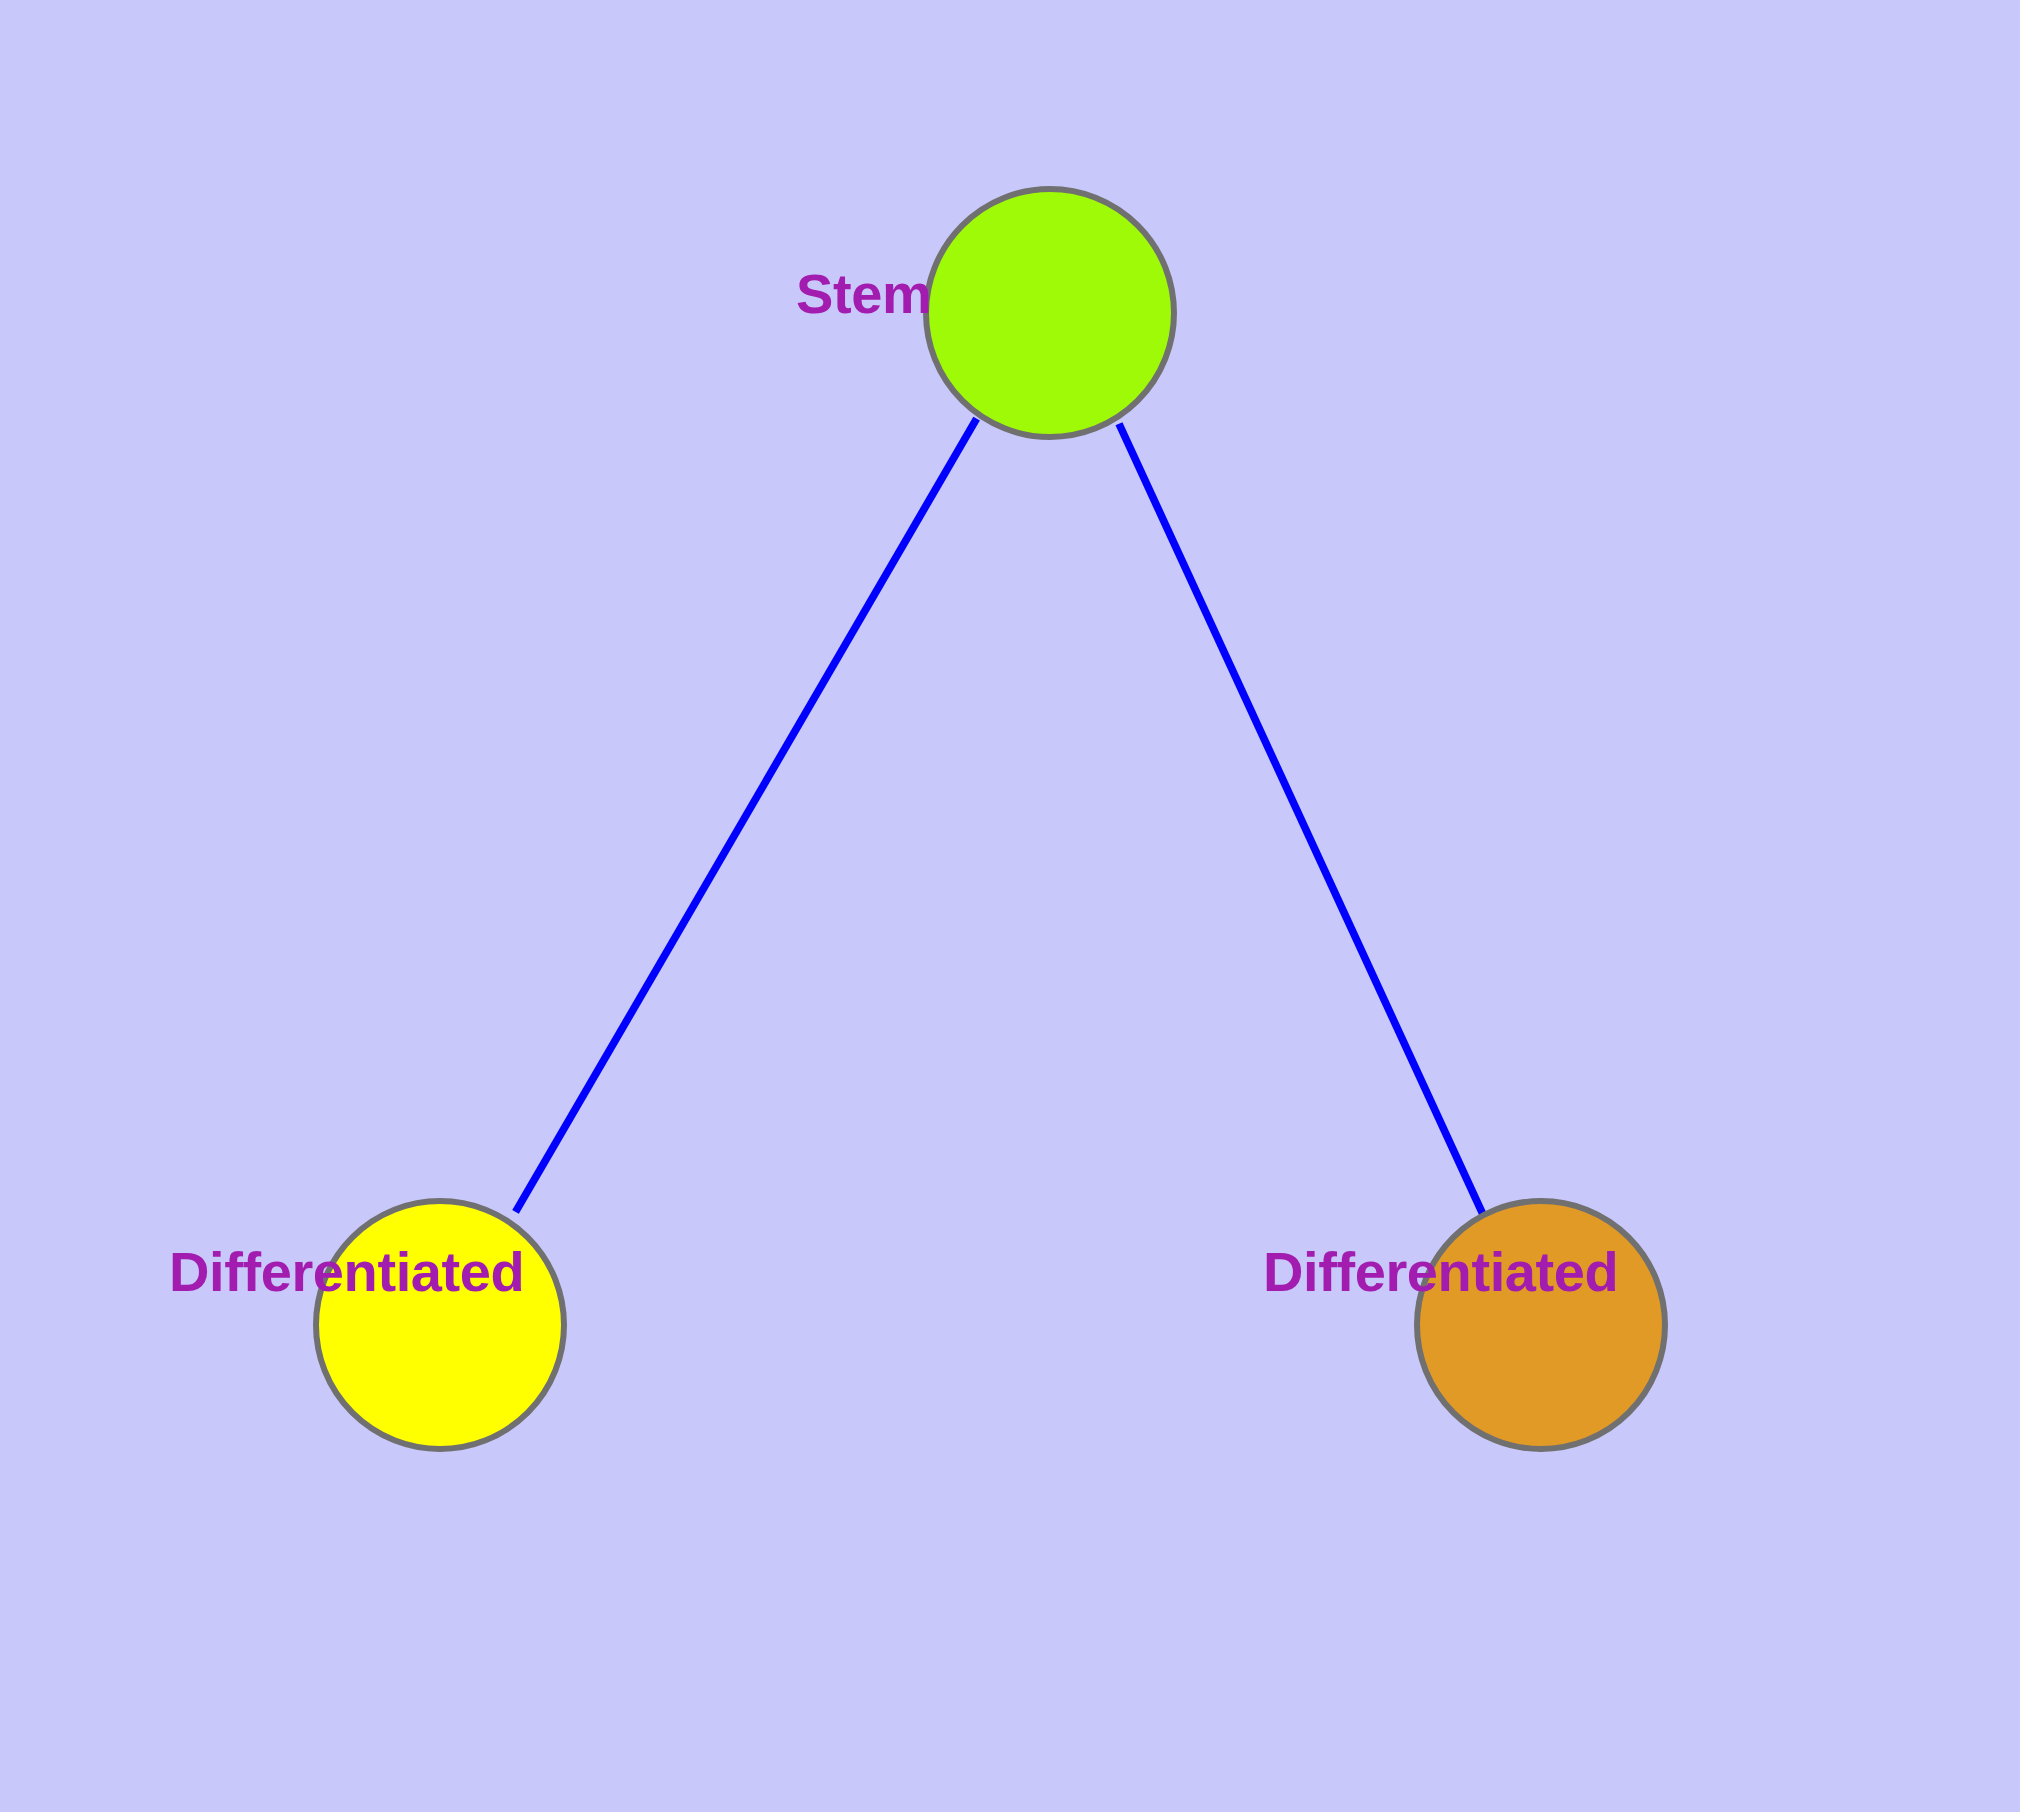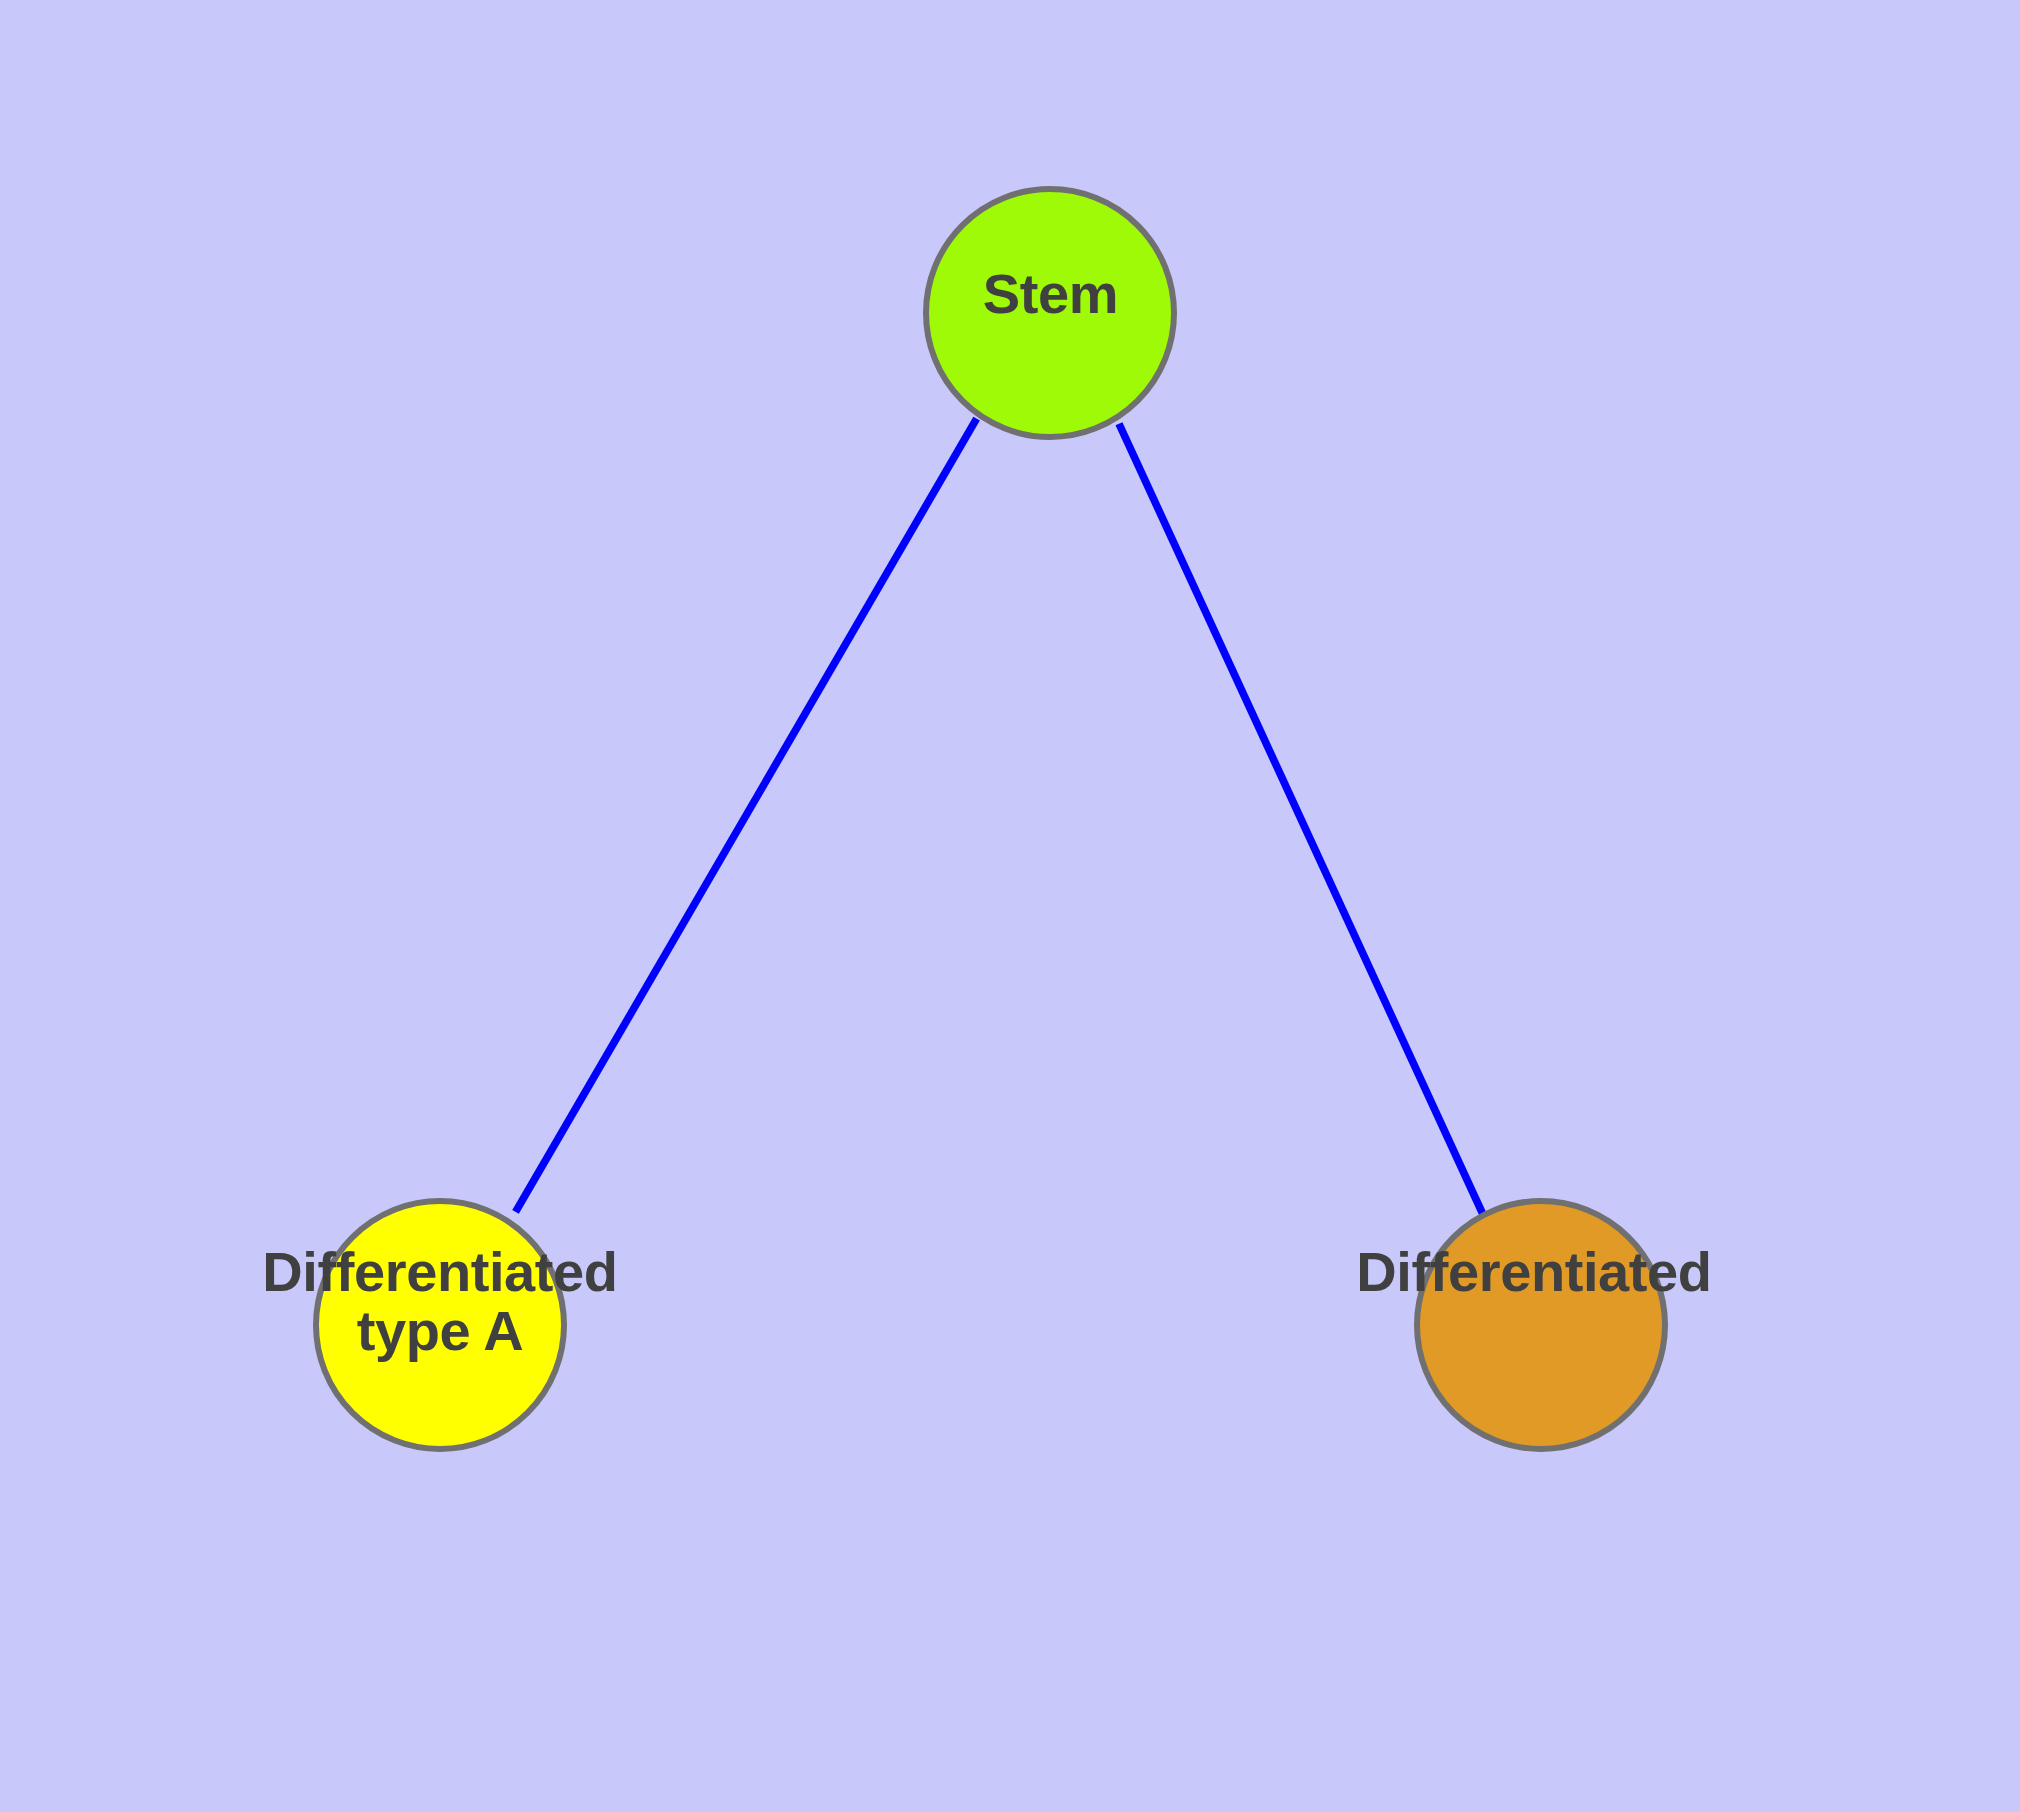"Stem" .node-label { color: #404040 -> #a21caf; text-align: center -> left }
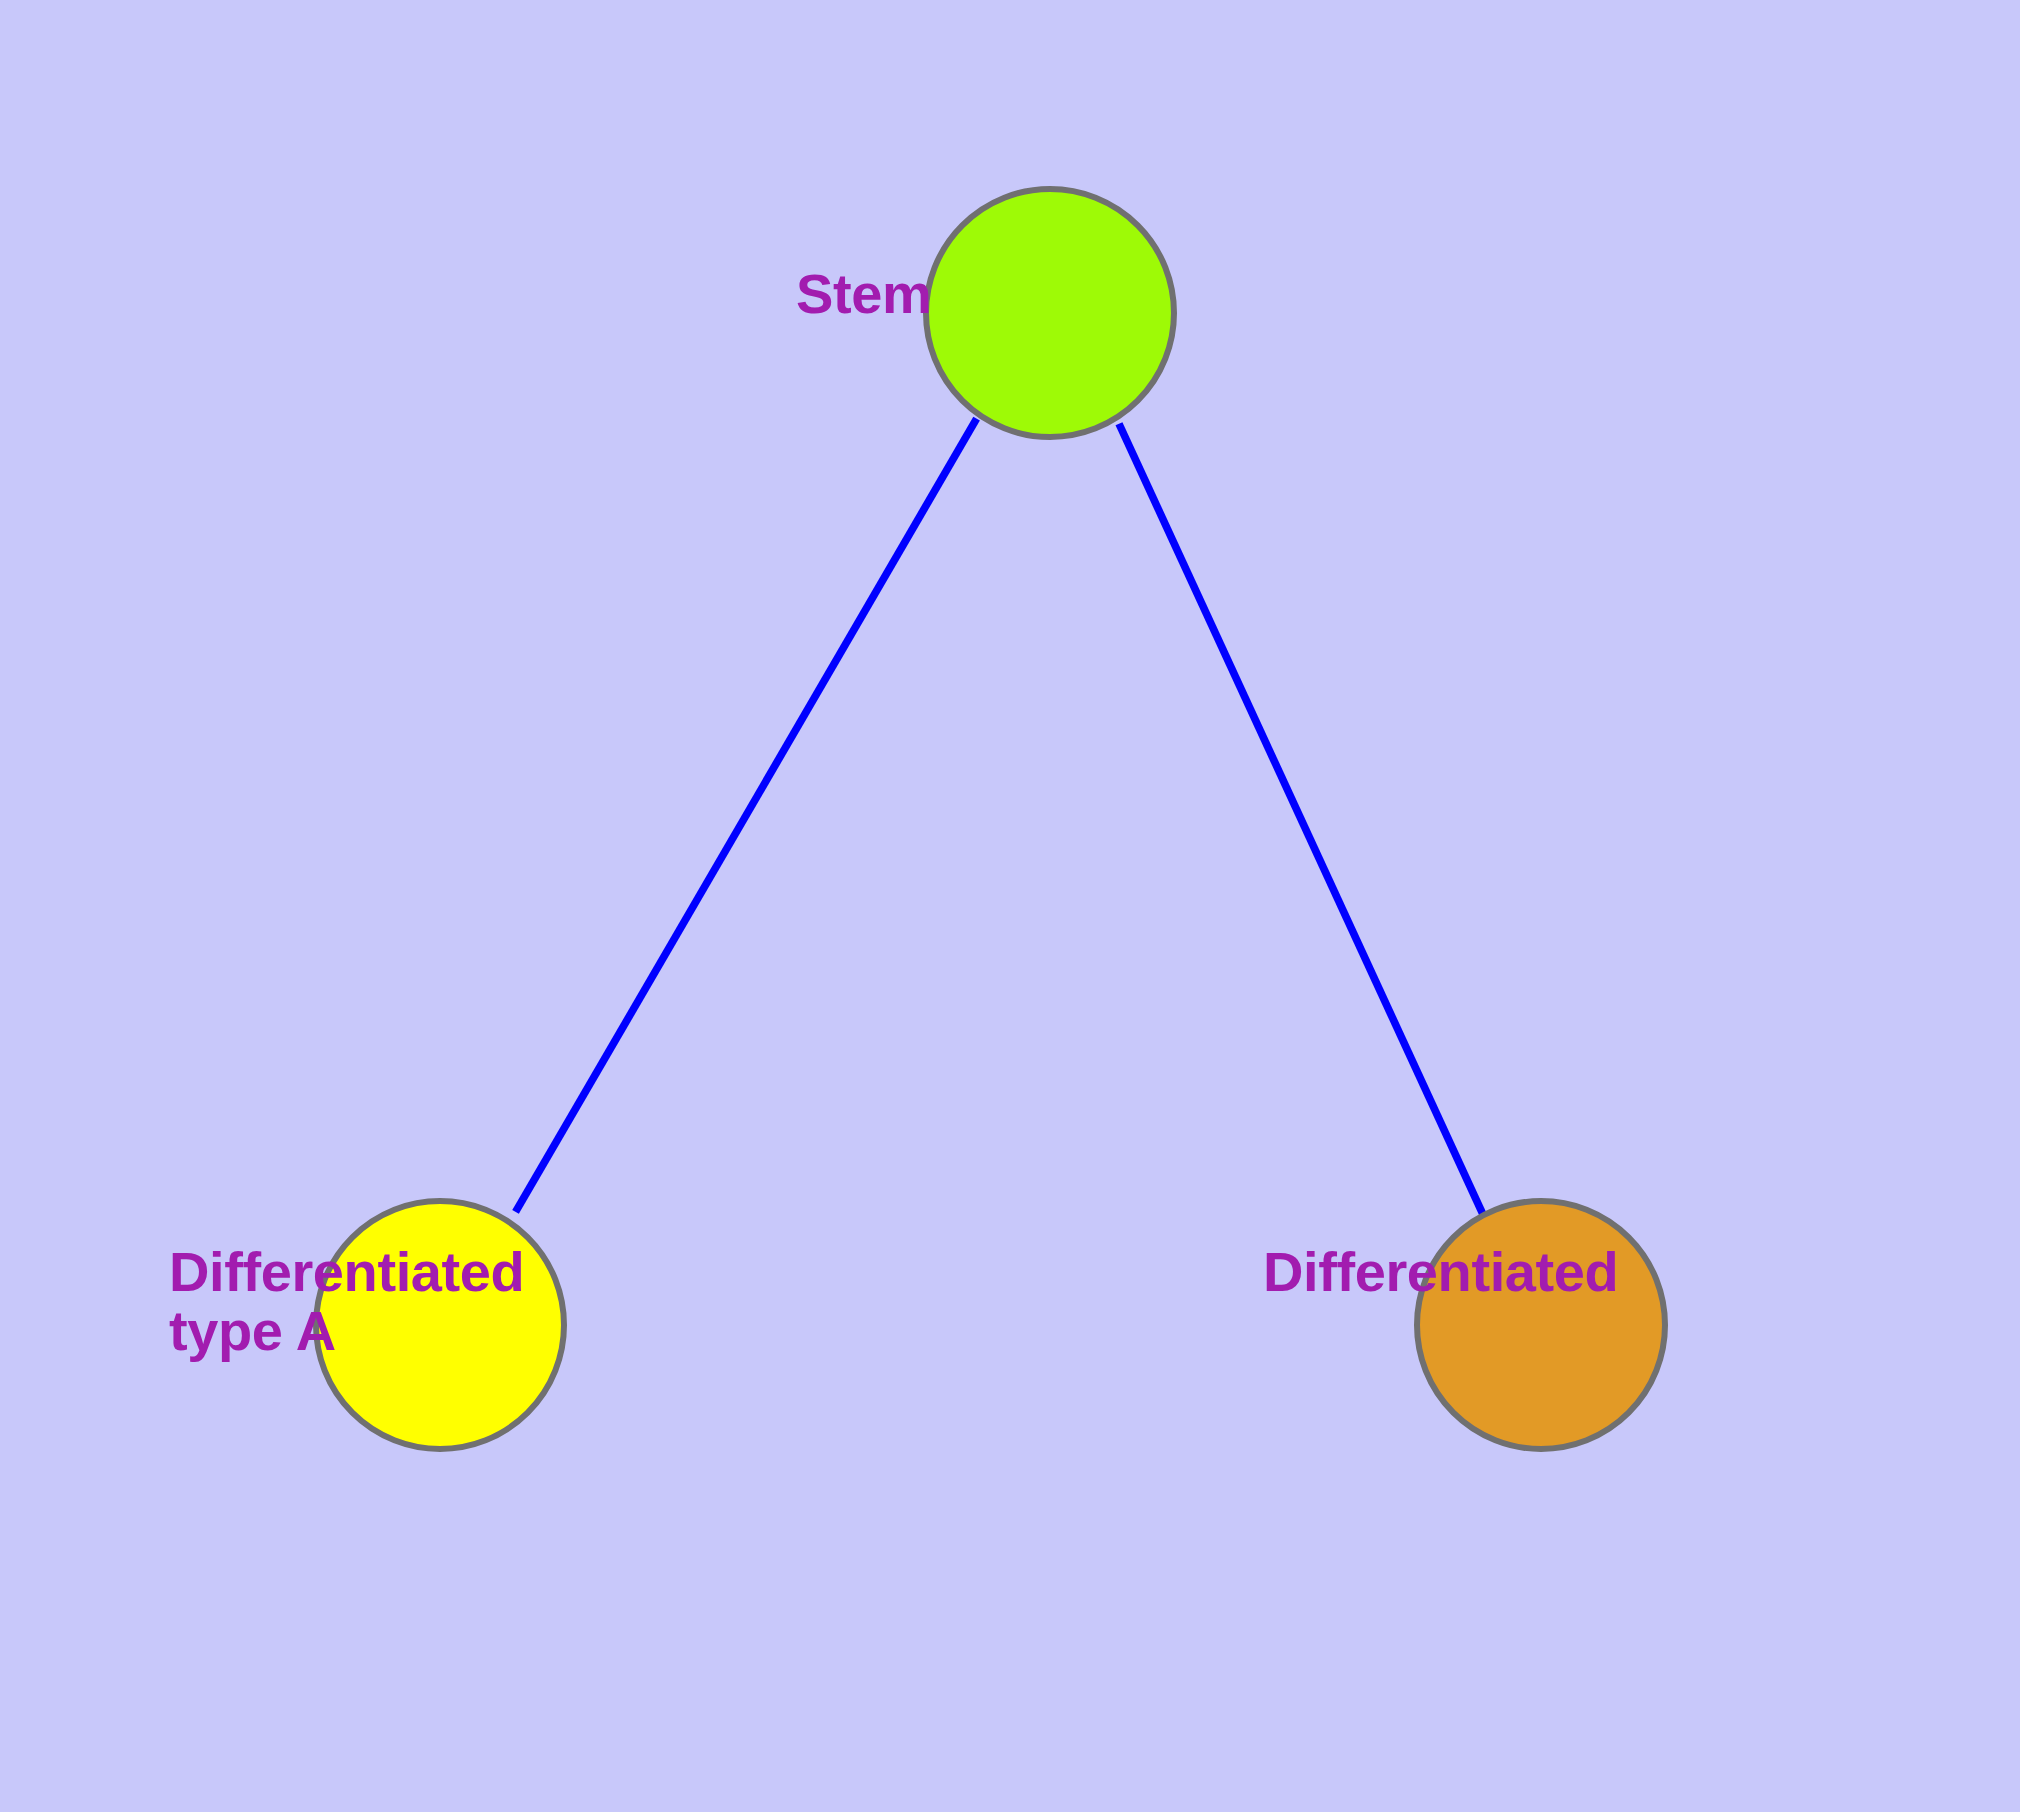"type A" div { html: <div>type A</div> -> none }
